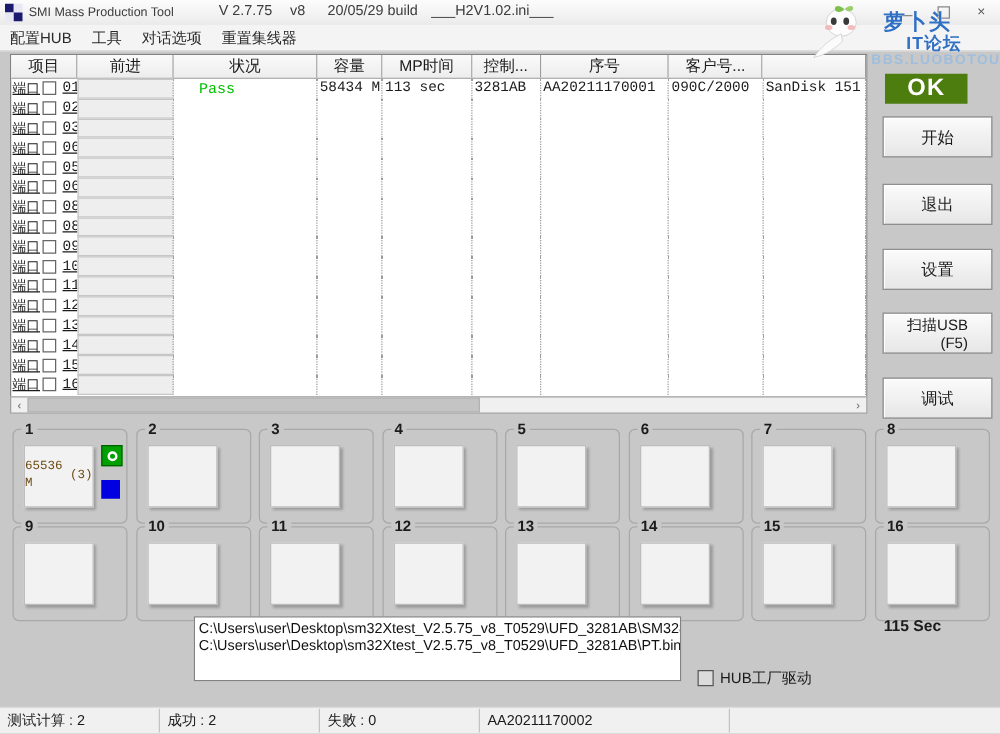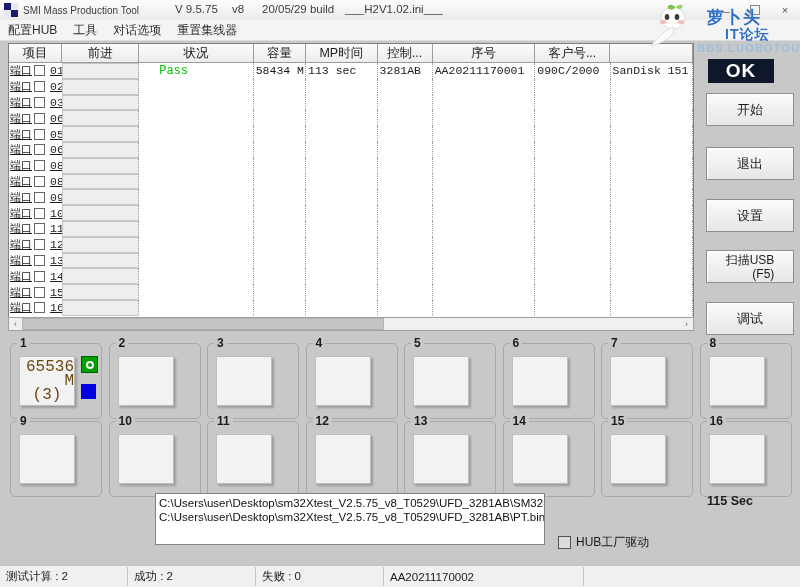"V 9.5.75" span.title-ver { text: 9.5.75 -> 2.7.75 }
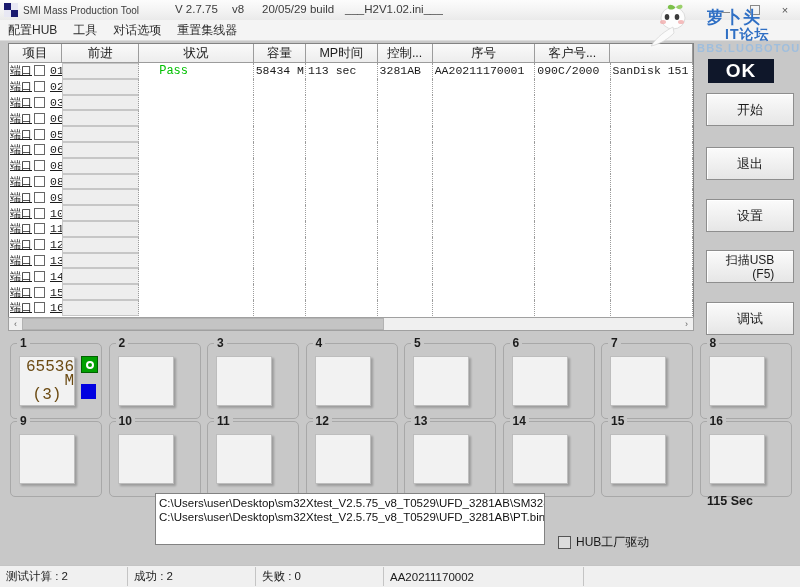"OK" .okbadge { background: #0f172a -> #4d7c0f }
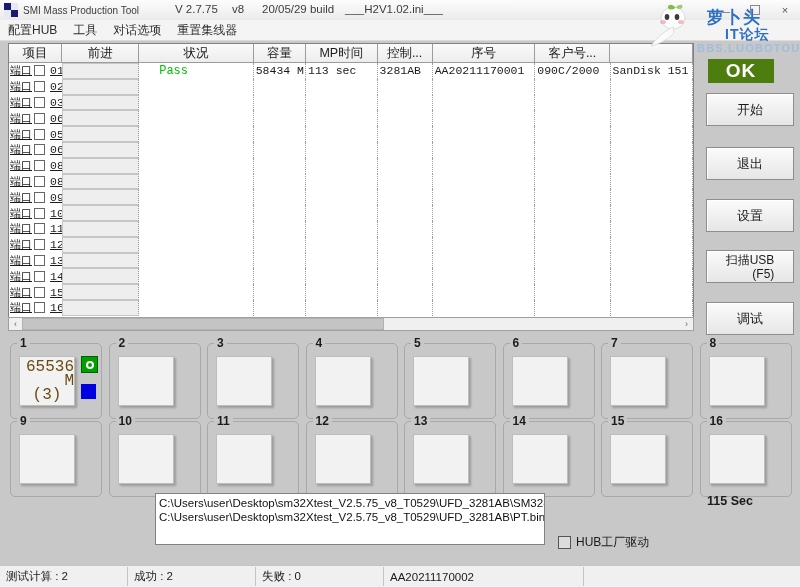"65536 M" .slot-box { flex-direction: column -> row; font-size: 16px -> 10px; text-align: right -> none }
